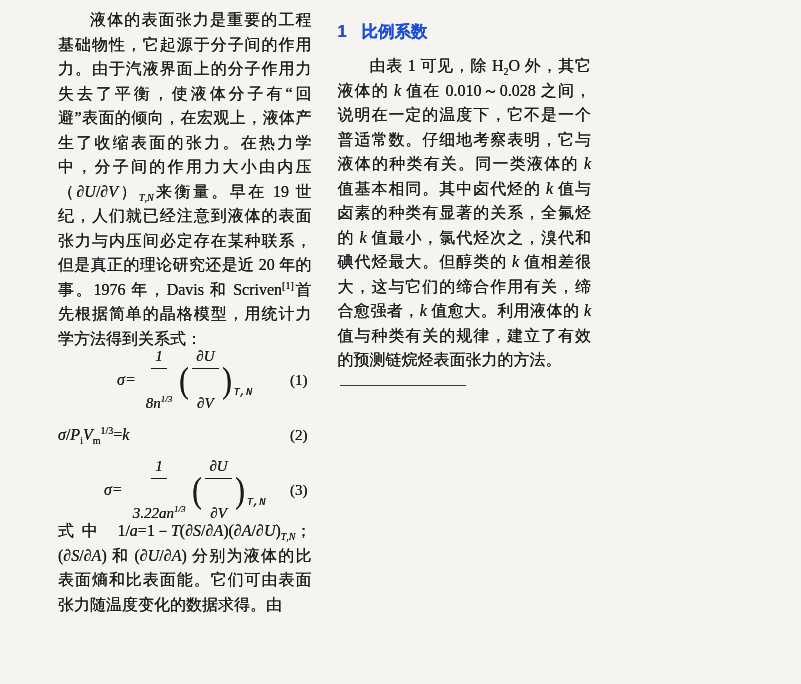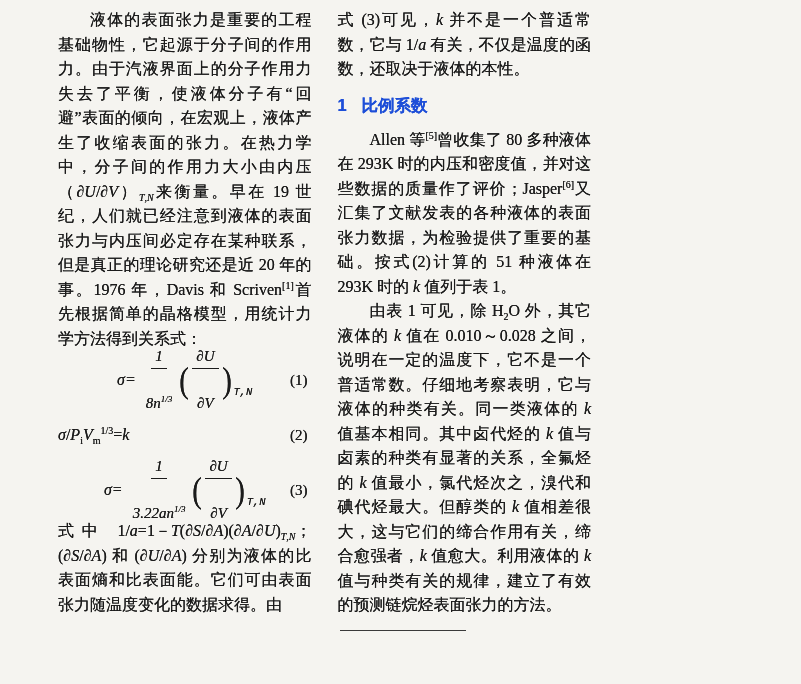"式 (3)可见，k 并不是一个普适常数，它与 1/a" p.para { html: <p>式 (3)可见，<i>k</i> 并不是一个普适常数，它与 1/<i>a</i> 有关，不仅是温度的函数，还取决于液体的本性。</p> -> none }
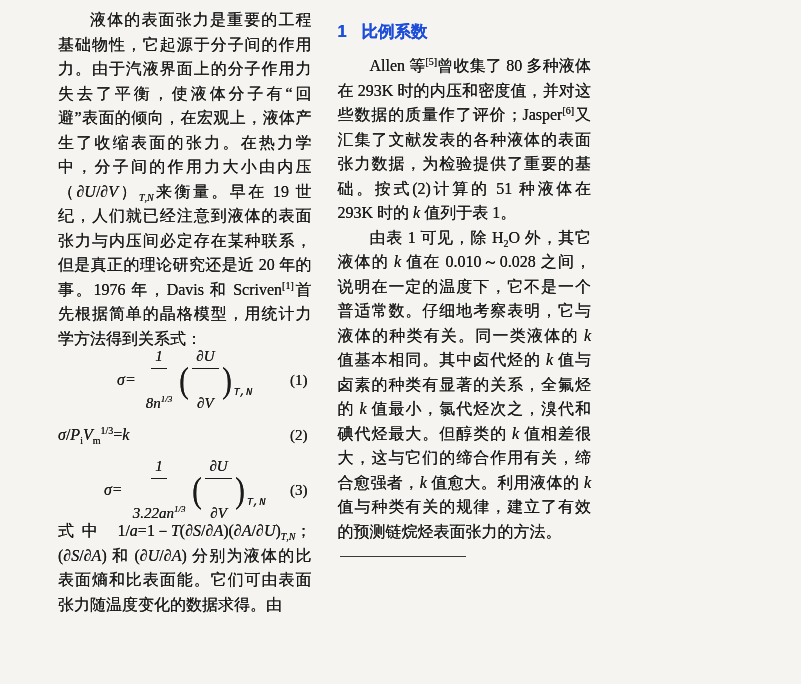"Allen 等[5]曾收集了 80 多种液体在 293K" p.para { html: <p>Allen 等<sup>[5]</sup>曾收集了 80 多种液体在 293K 时的内压和密度值，并对这些数据的质量作了评价；Jasper<sup>[6]</sup>又汇集了文献发表的各种液体的表面张力数据，为检验提供了重要的基础。按式(2)计算的 51 种液体在 293K 时的 <i>k</i> 值列于表 1。</p> -> none }
